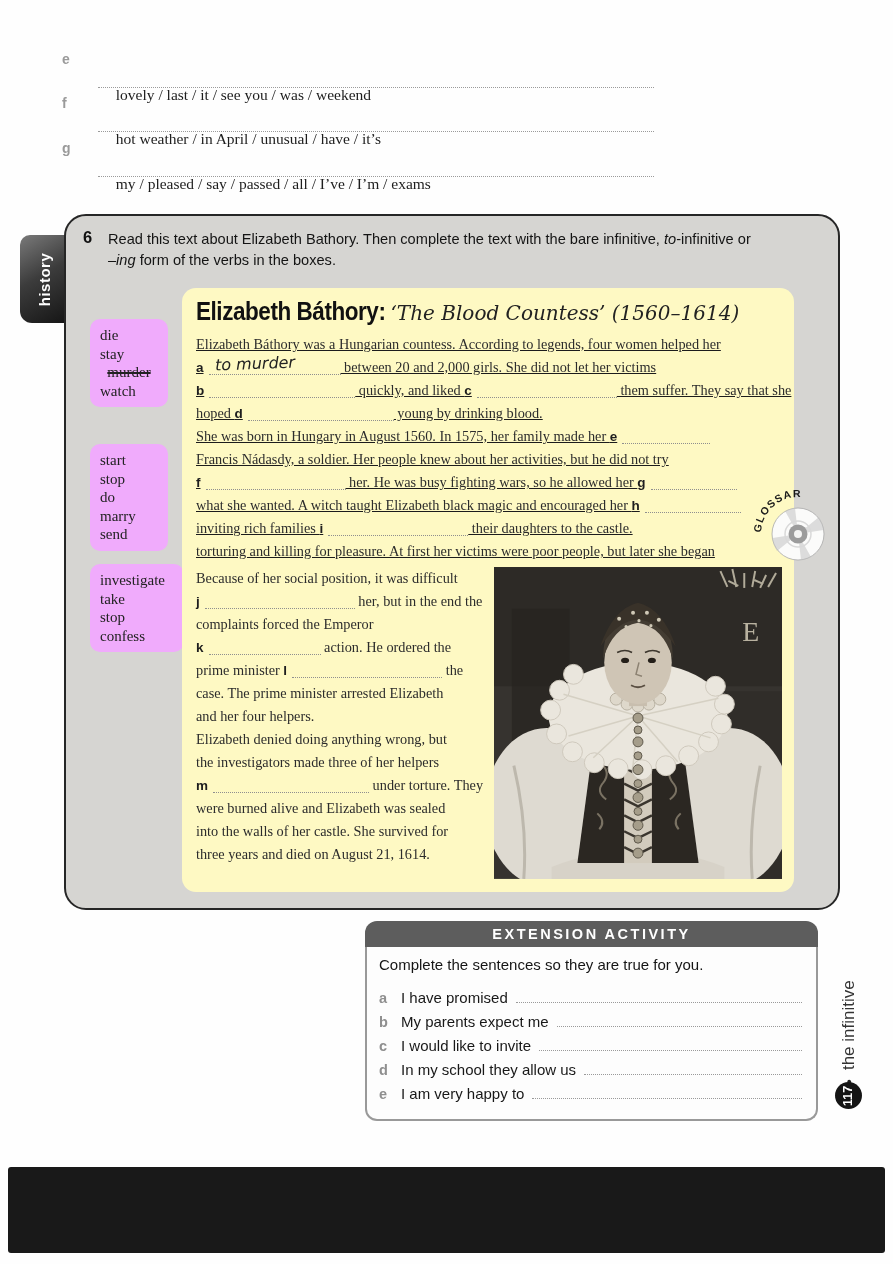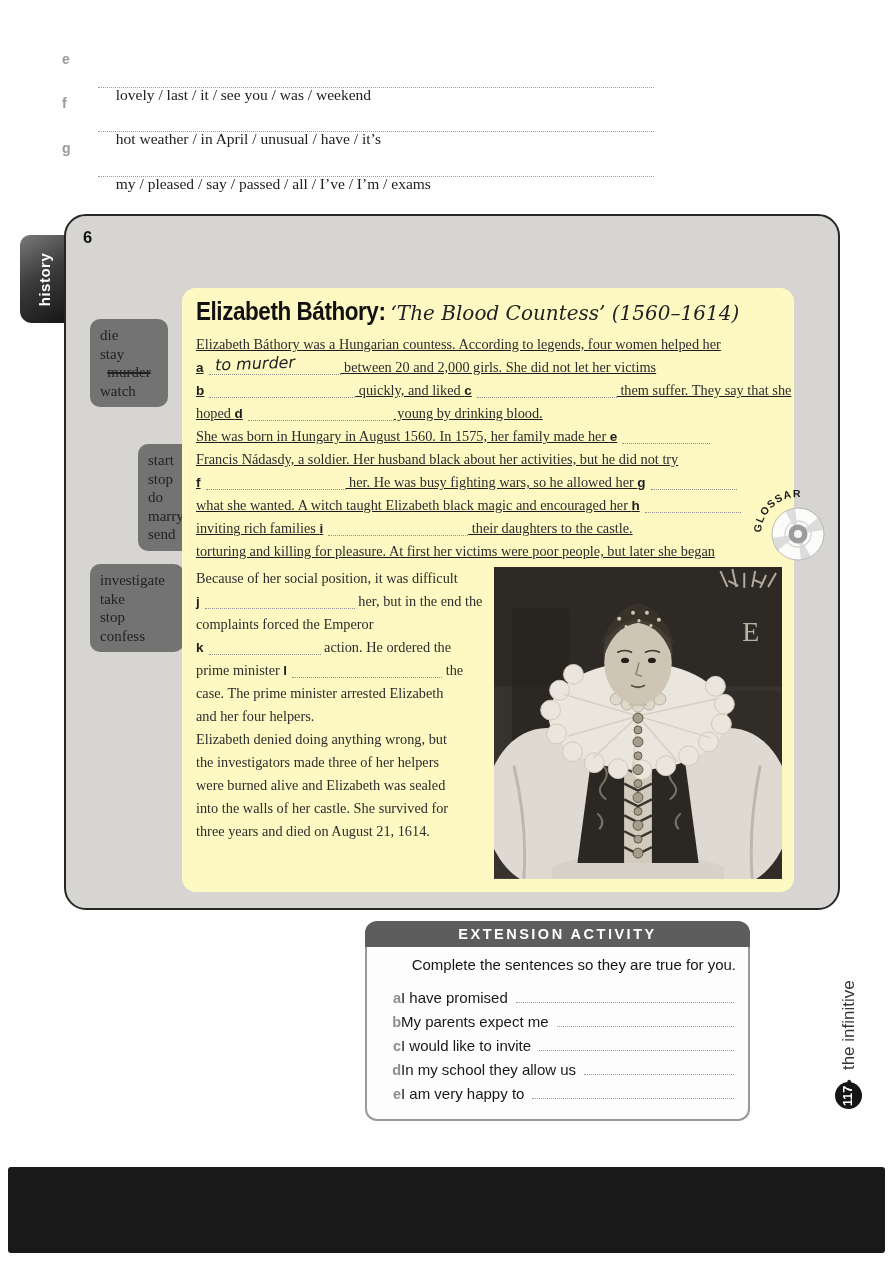"Read this text about Elizabeth" div.instruction { html: none -> <div> <div><span>Read this text about Elizabeth Bathory. Then complete the text with the bare infinitive, </span><em>to</em><span>-infinitive or</span></div> <div><em>–ing</em><span> form of the verbs in the boxes.</span></div> </div> }
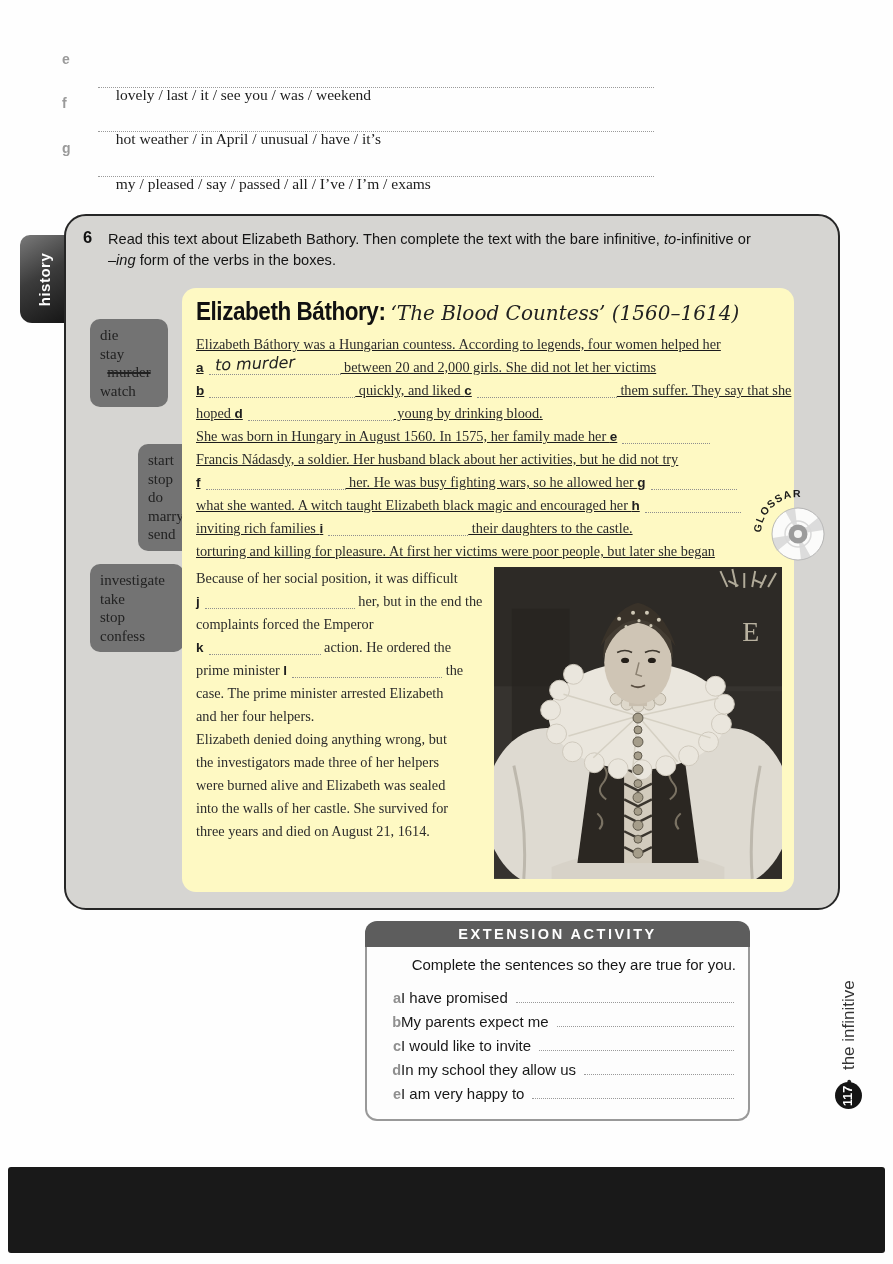"die" .verb-box { background: #737373 -> #f0abfc }
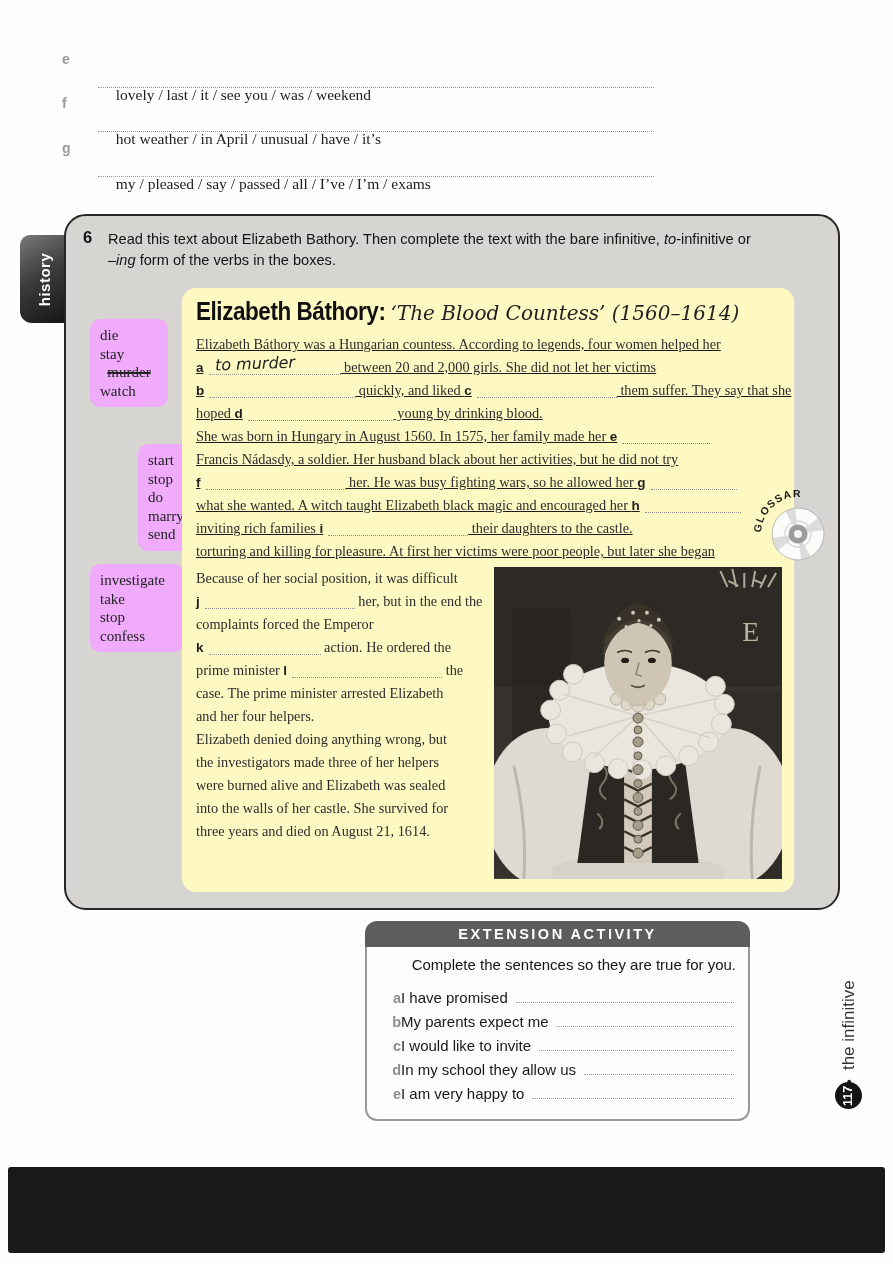"start" div.verb-box { margin-left: 48px -> none }
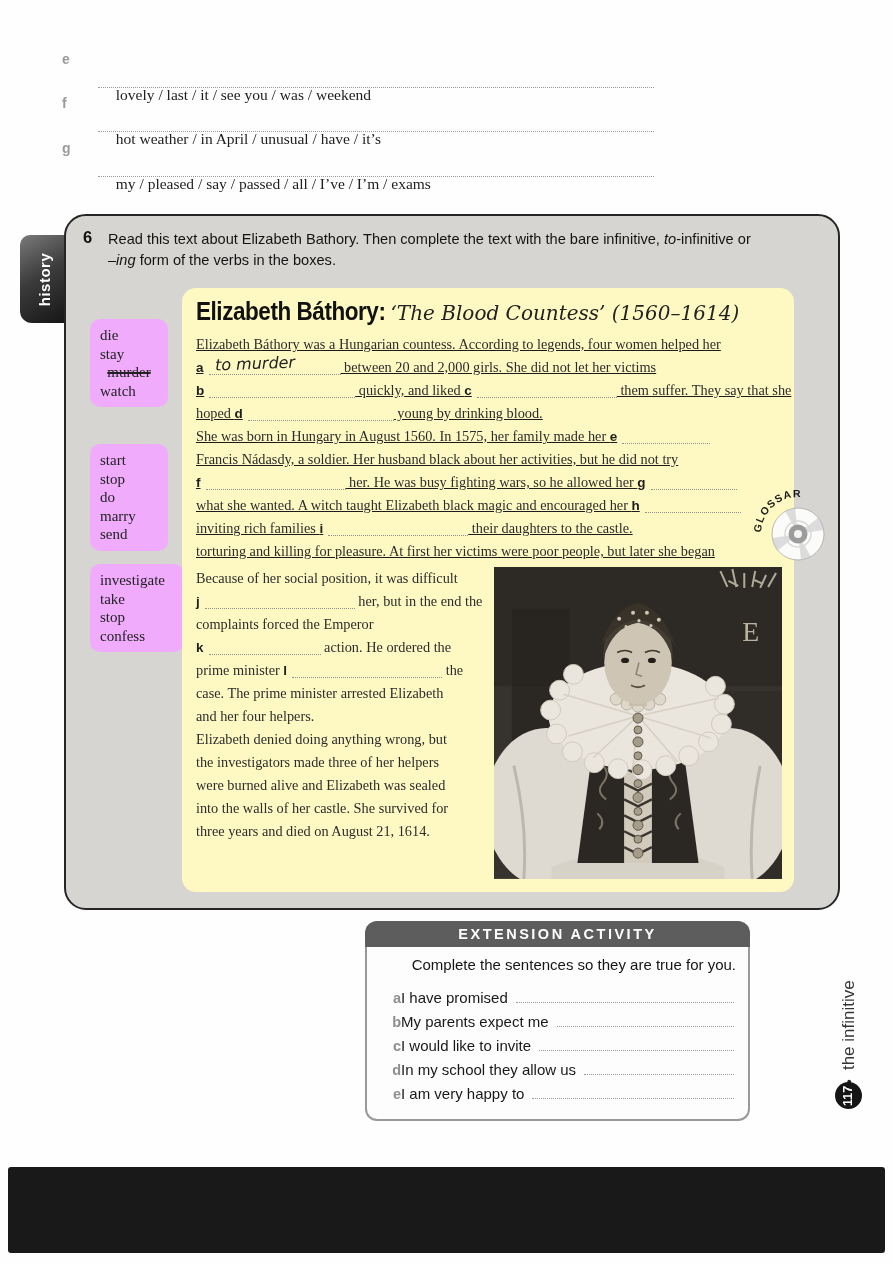"Francis Nádasdy, a soldier. Her" span { text: husband black -> people knew }
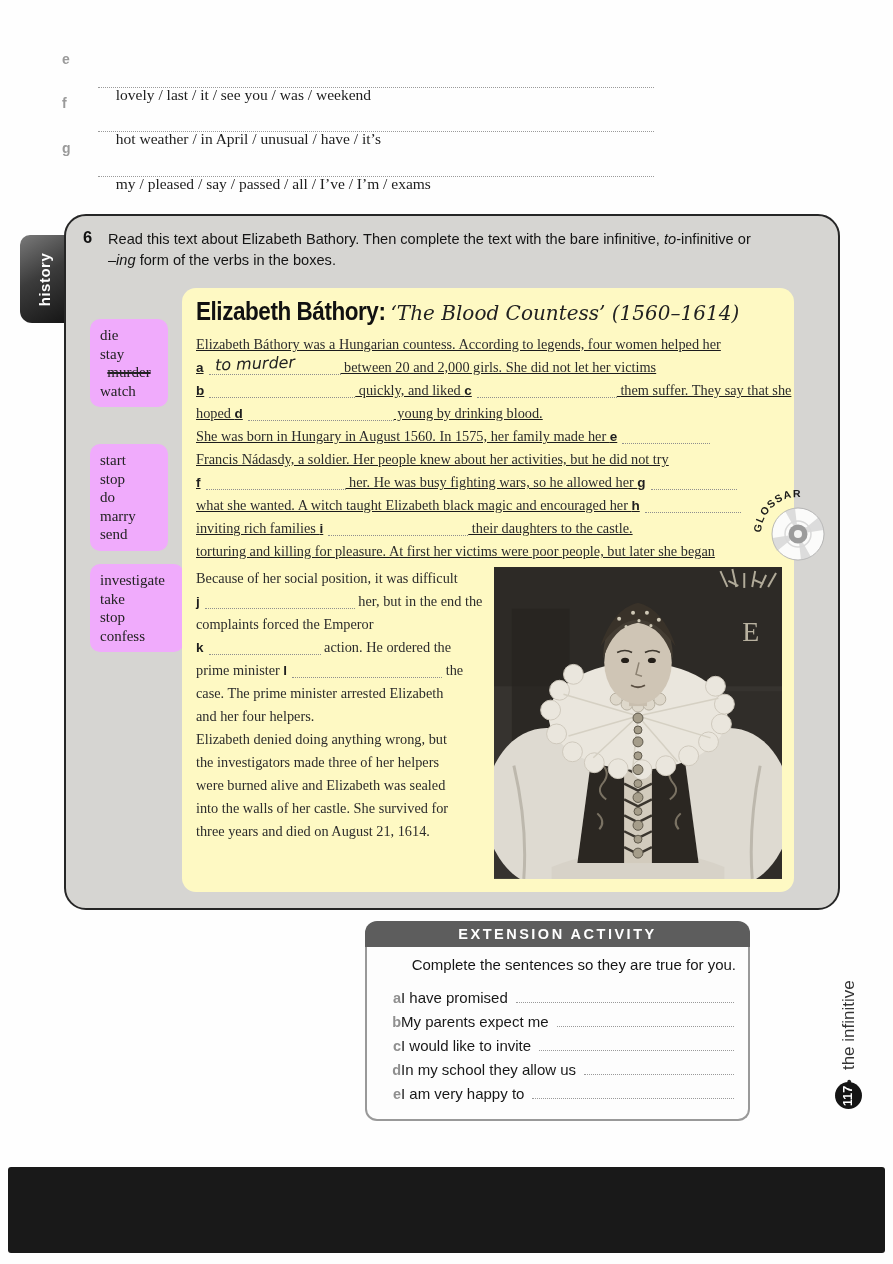"m under torture. They" div.article-line { html: none -> <div><span><b>m</b><span></span></span><span> under torture. They</span></div> }
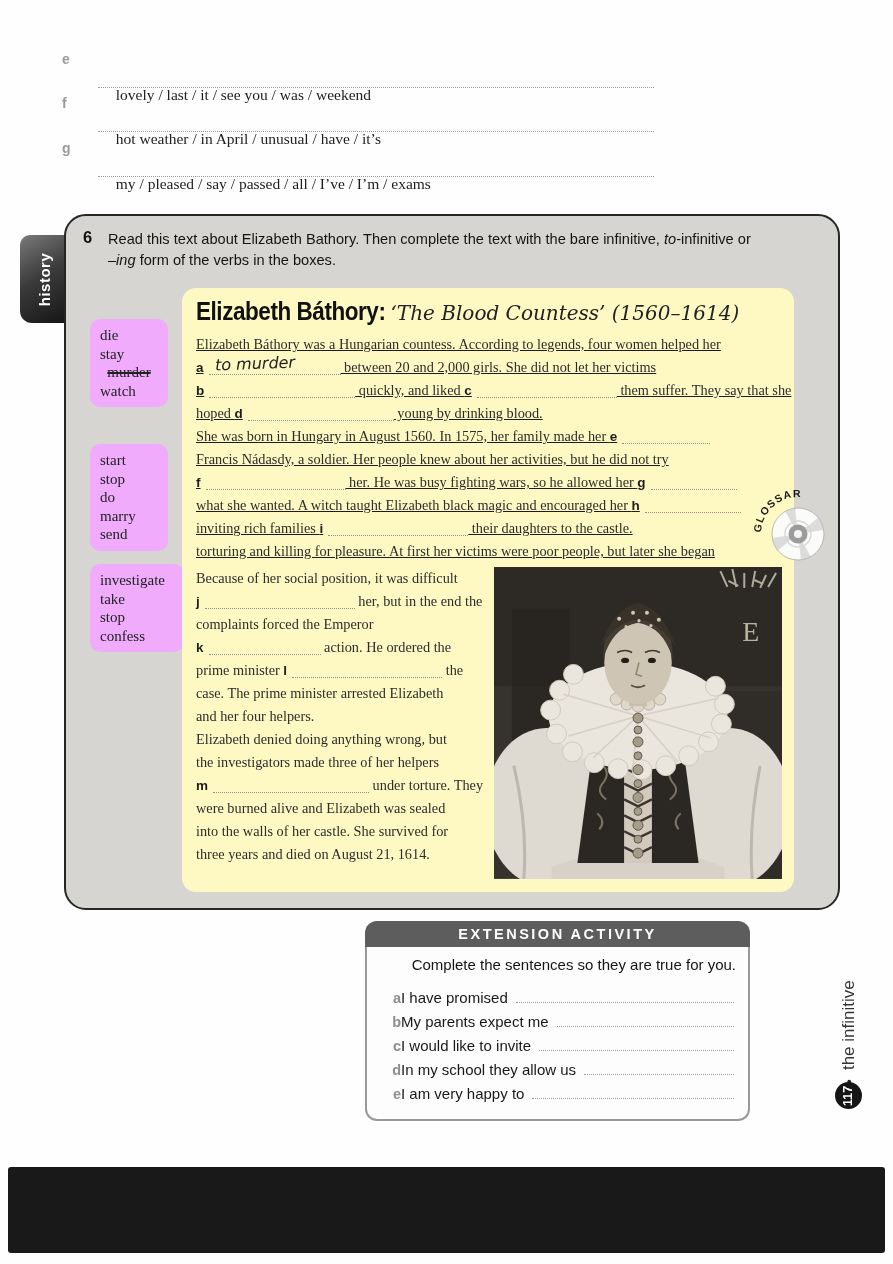"EXTENSION ACTIVITY" .extension { text-align: right -> none; width: 385px -> 453px }
